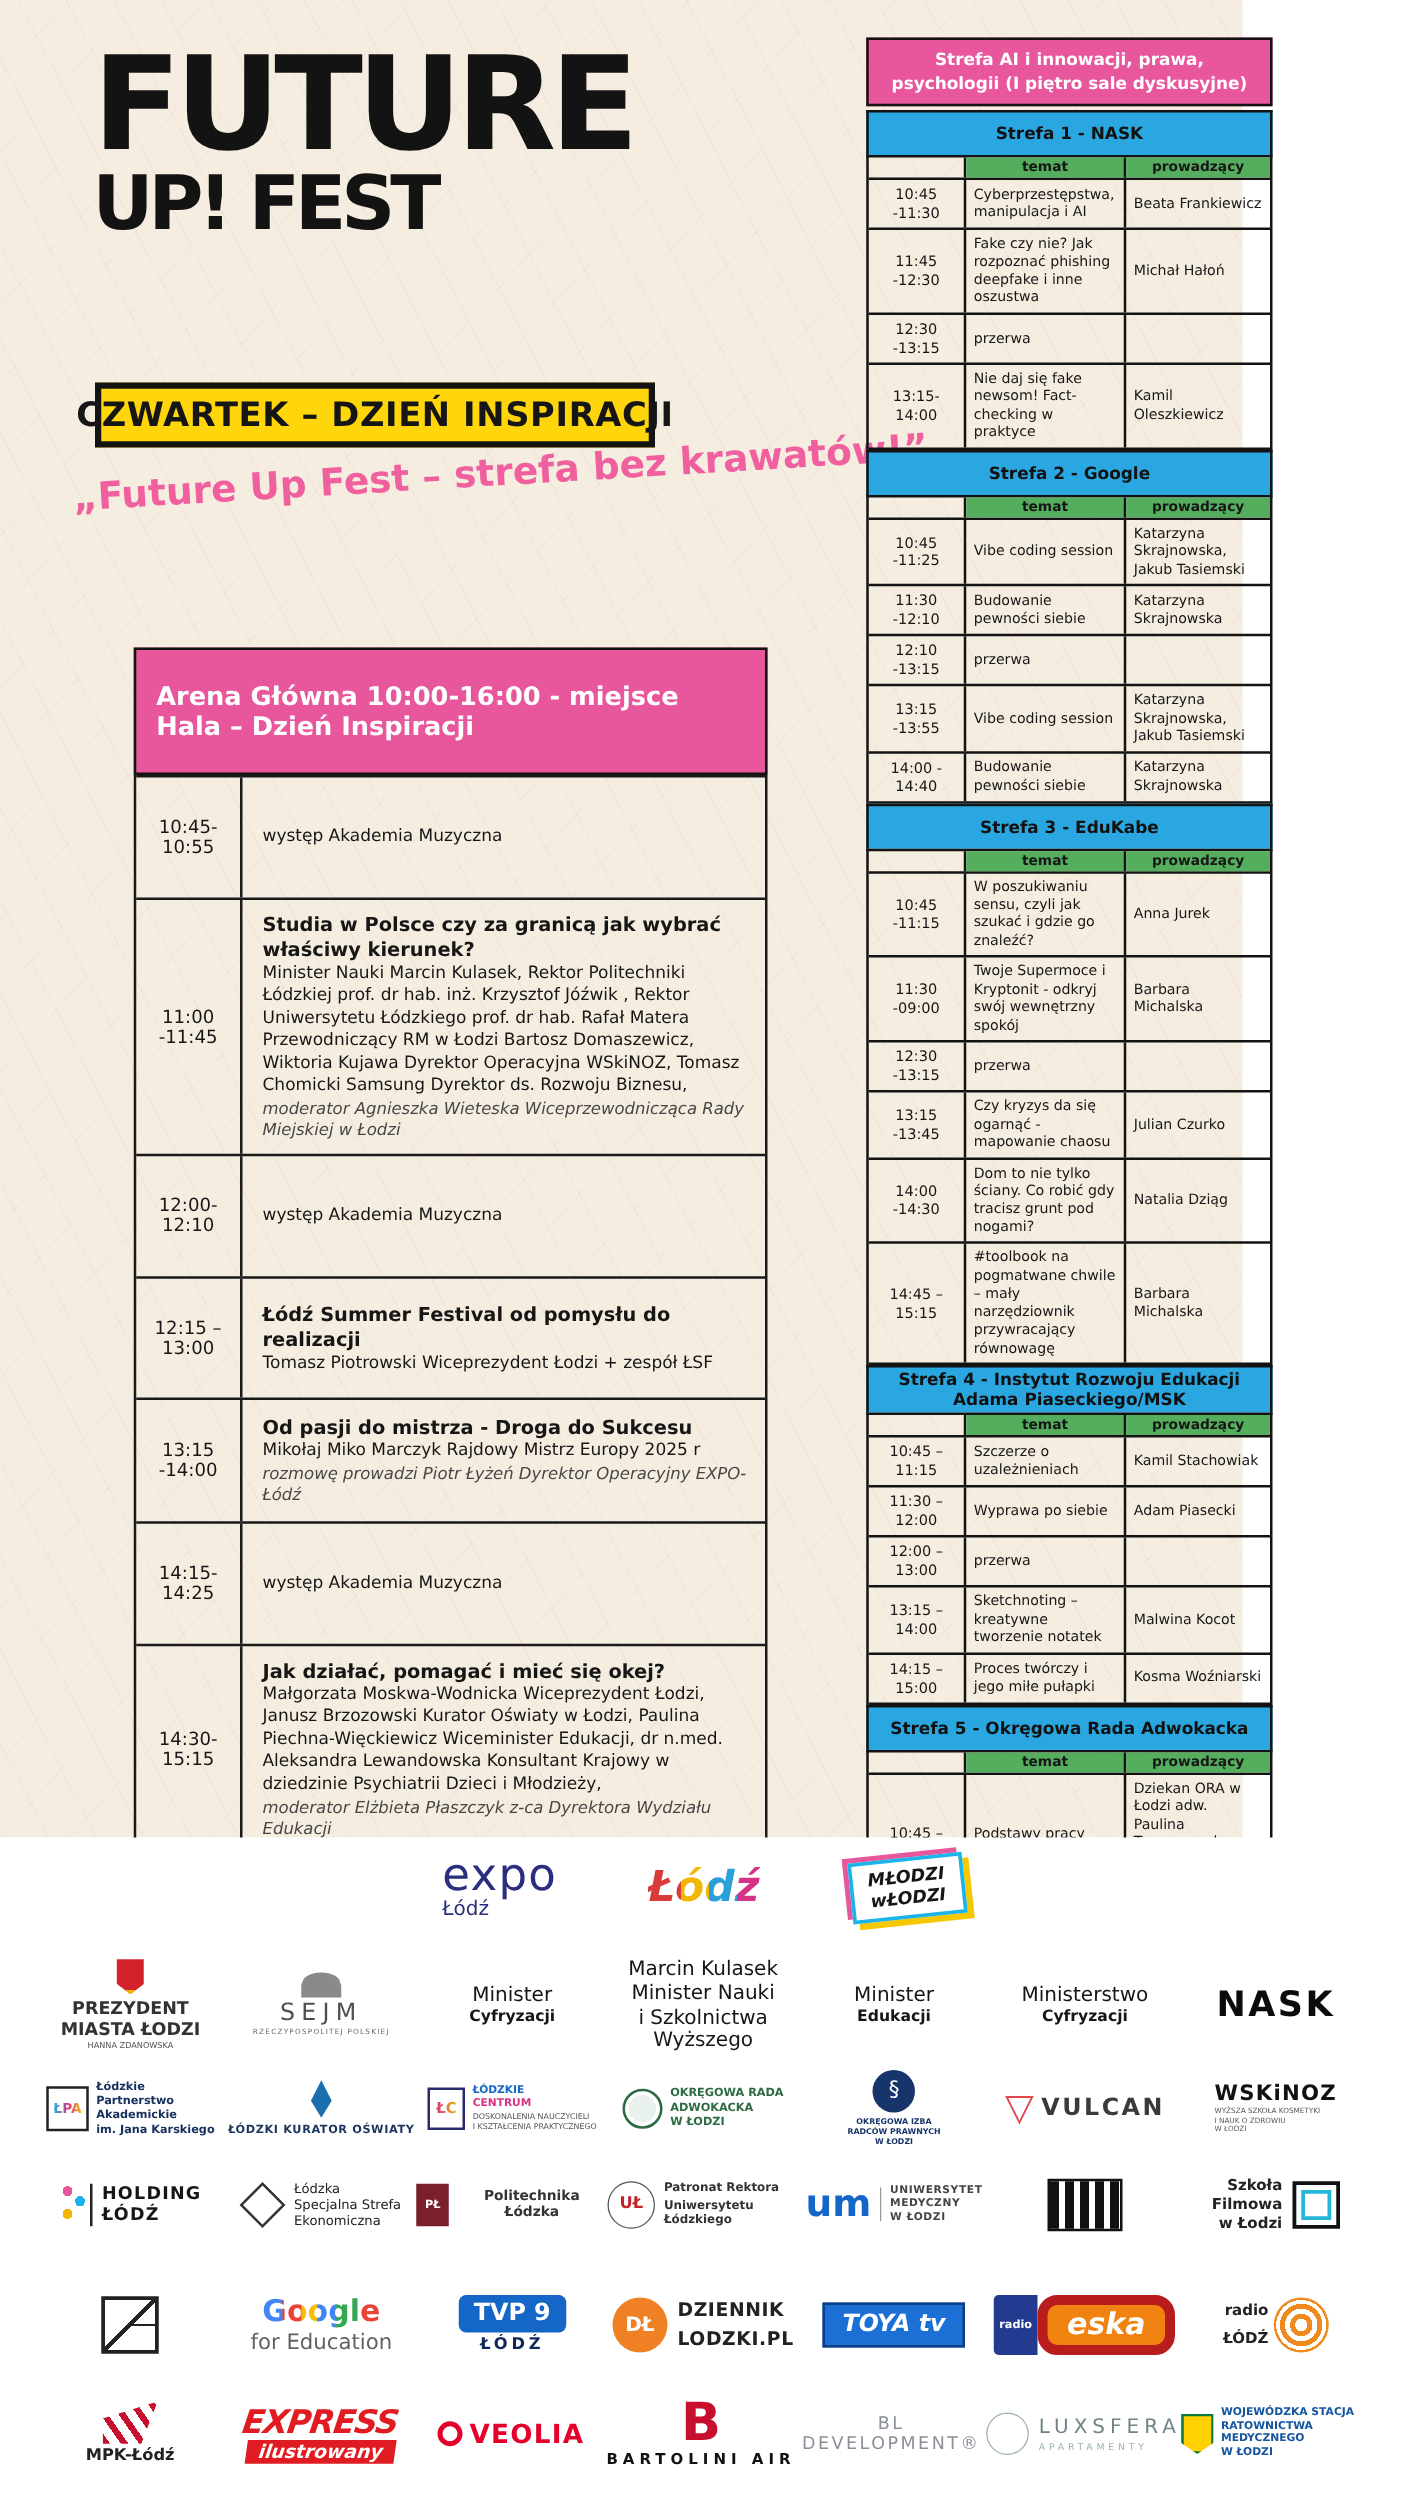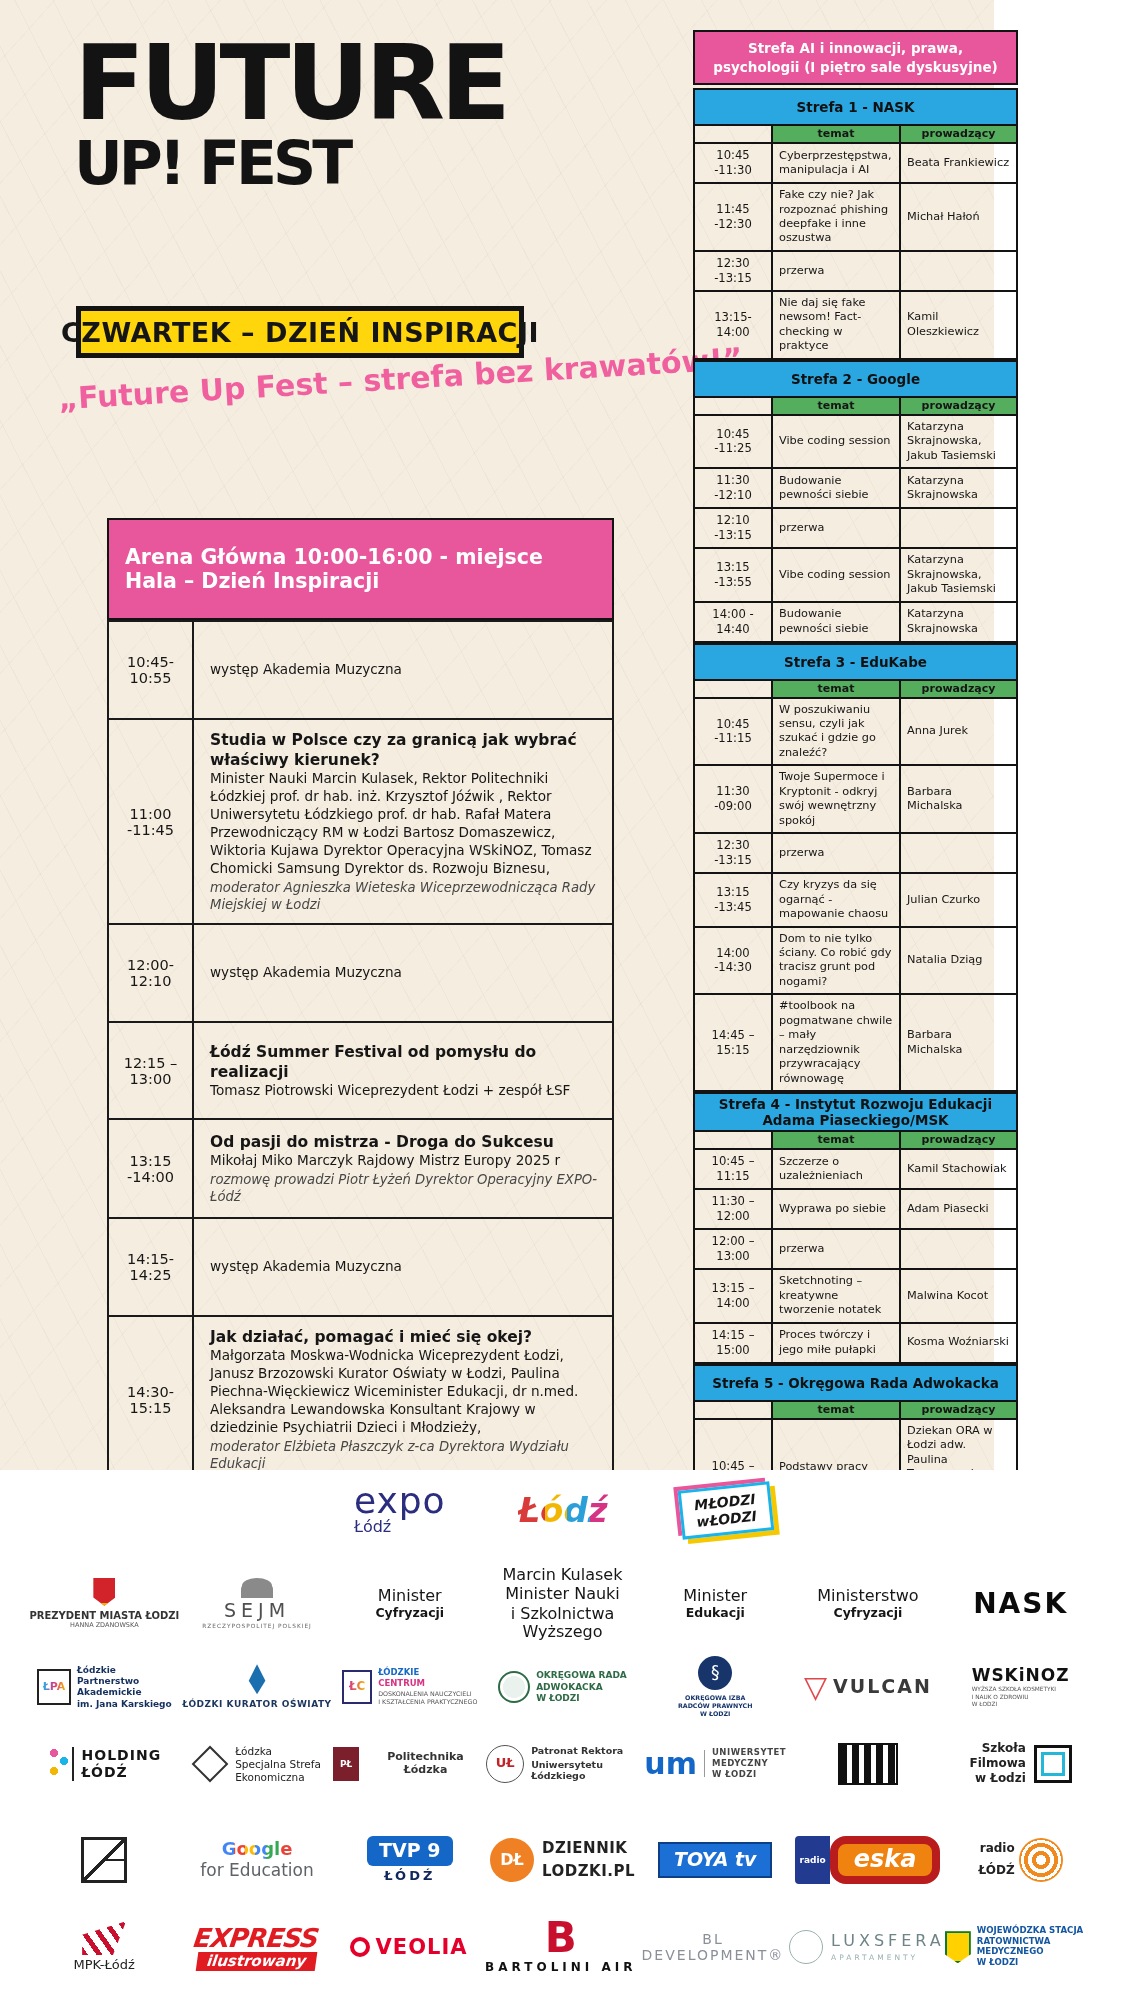"PREZYDENT MIASTA ŁODZI" .logo--prezydent-miasta-lodzi .l0 { font-size: 10px -> 14px }
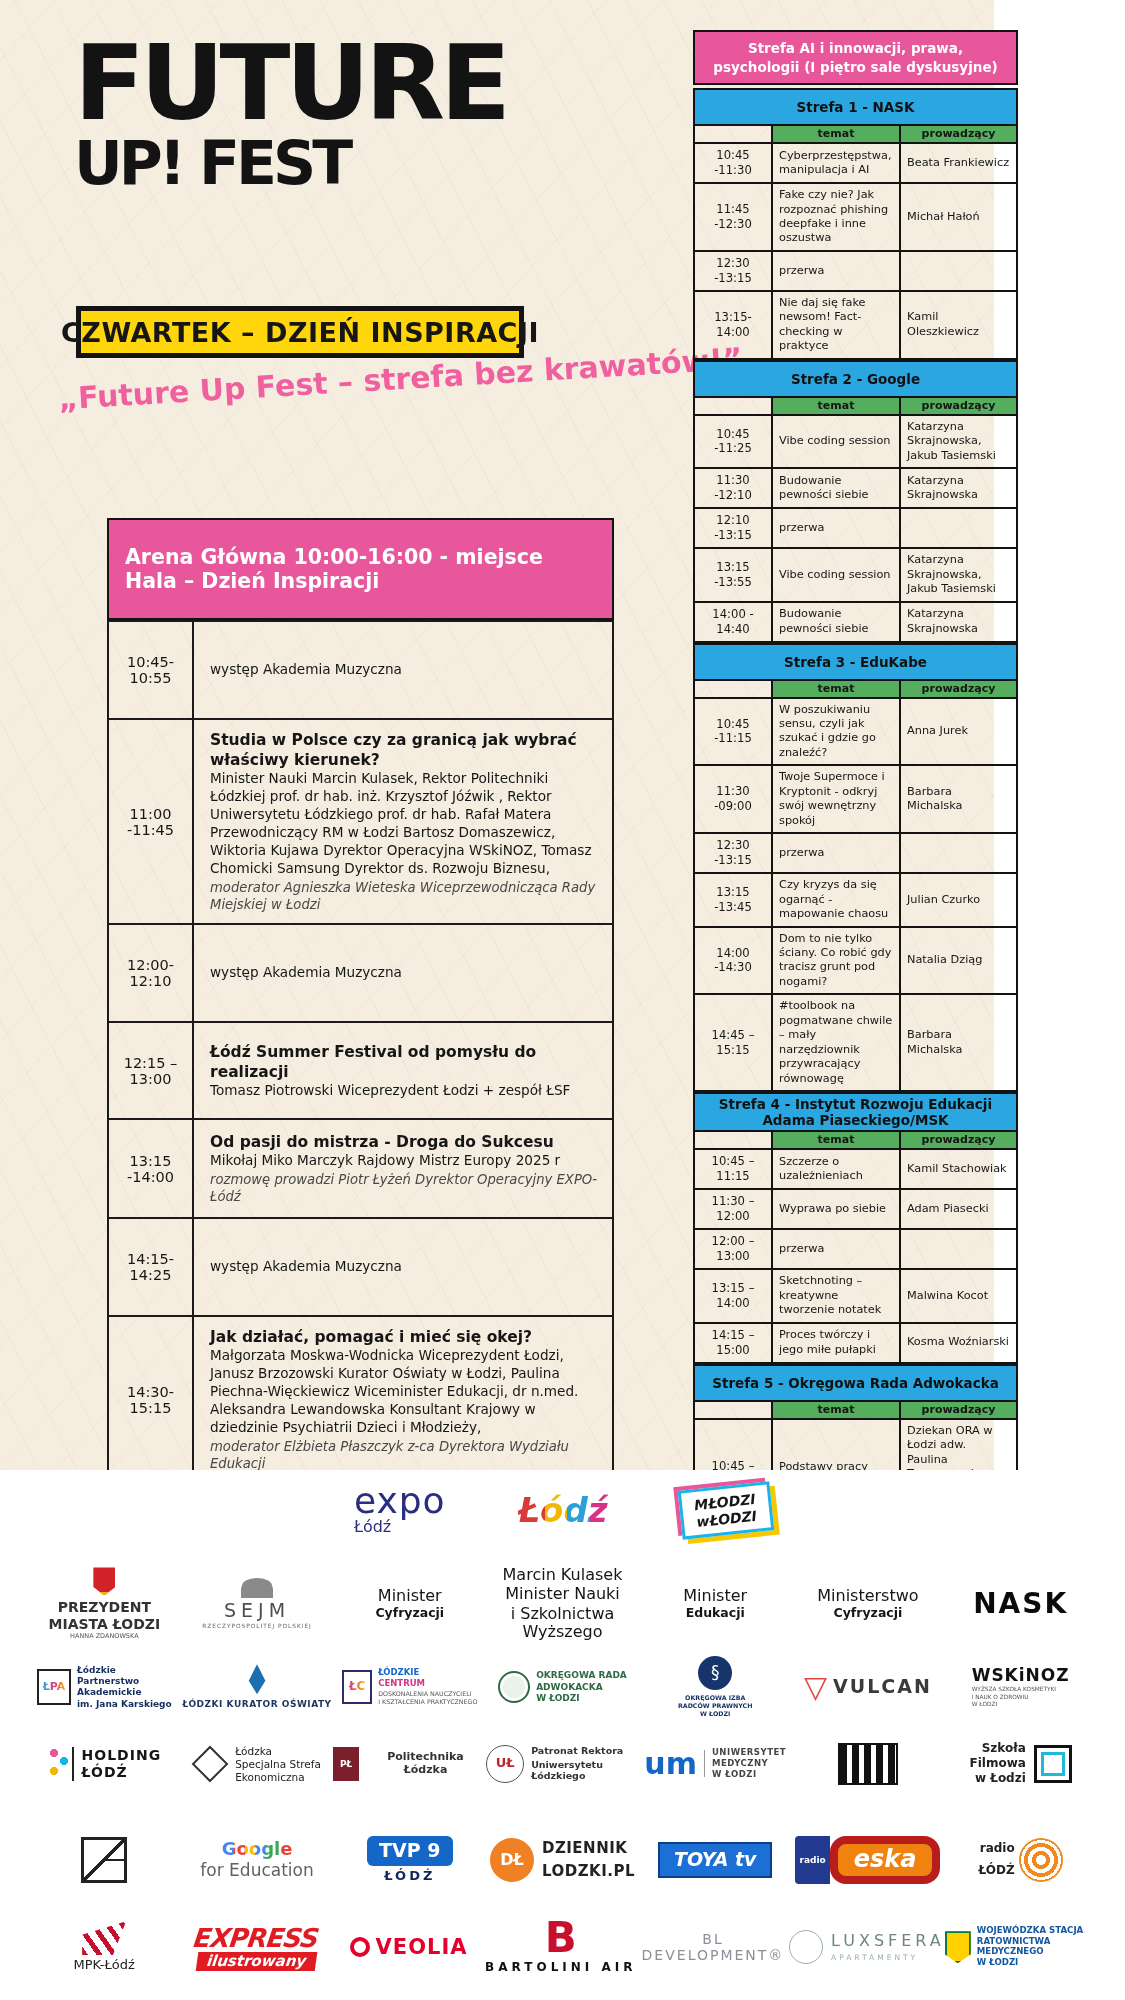"Google" .logo--google .l0 { font-size: 18px -> 24px }
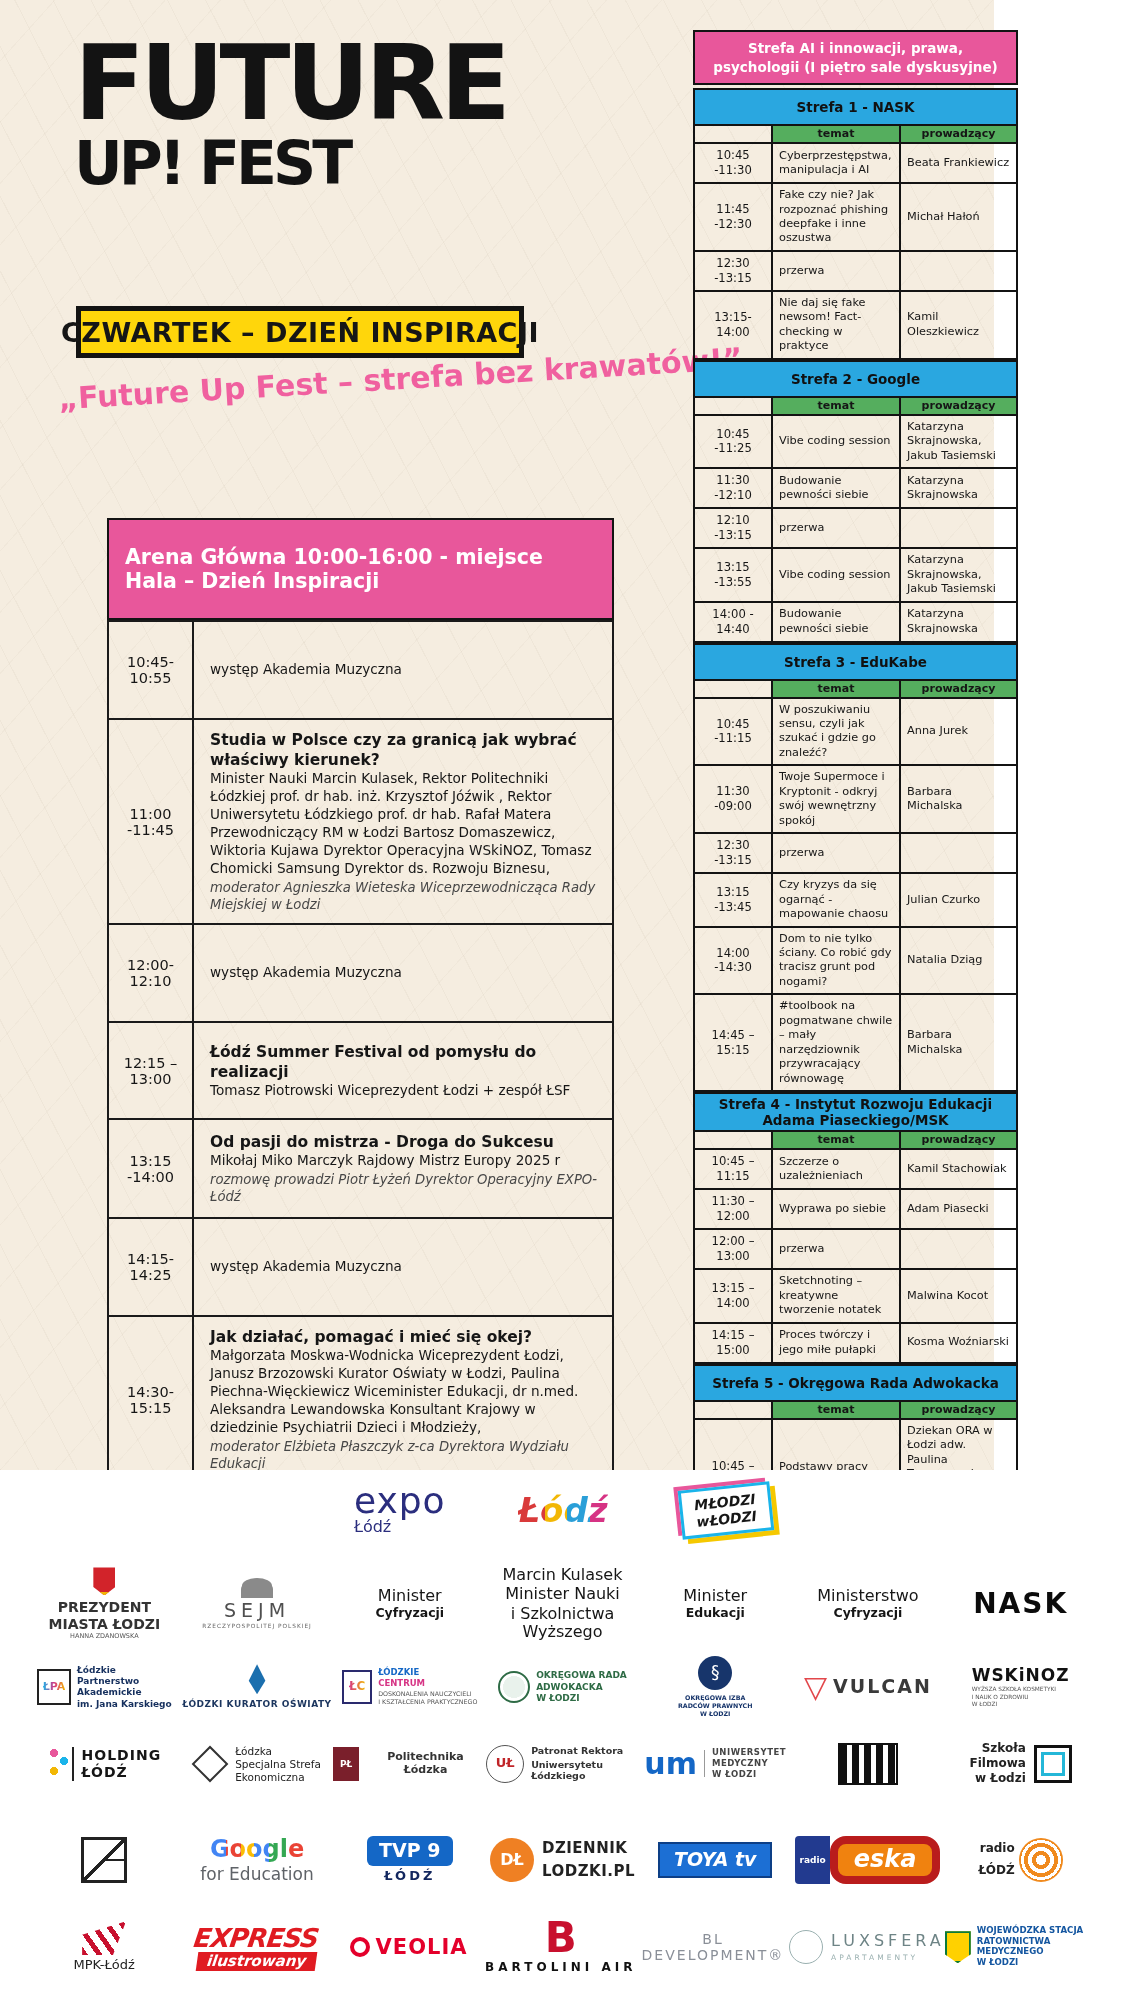"MPK-Łódź" .logo--mpk .l0 { font-weight: normal -> bold }
